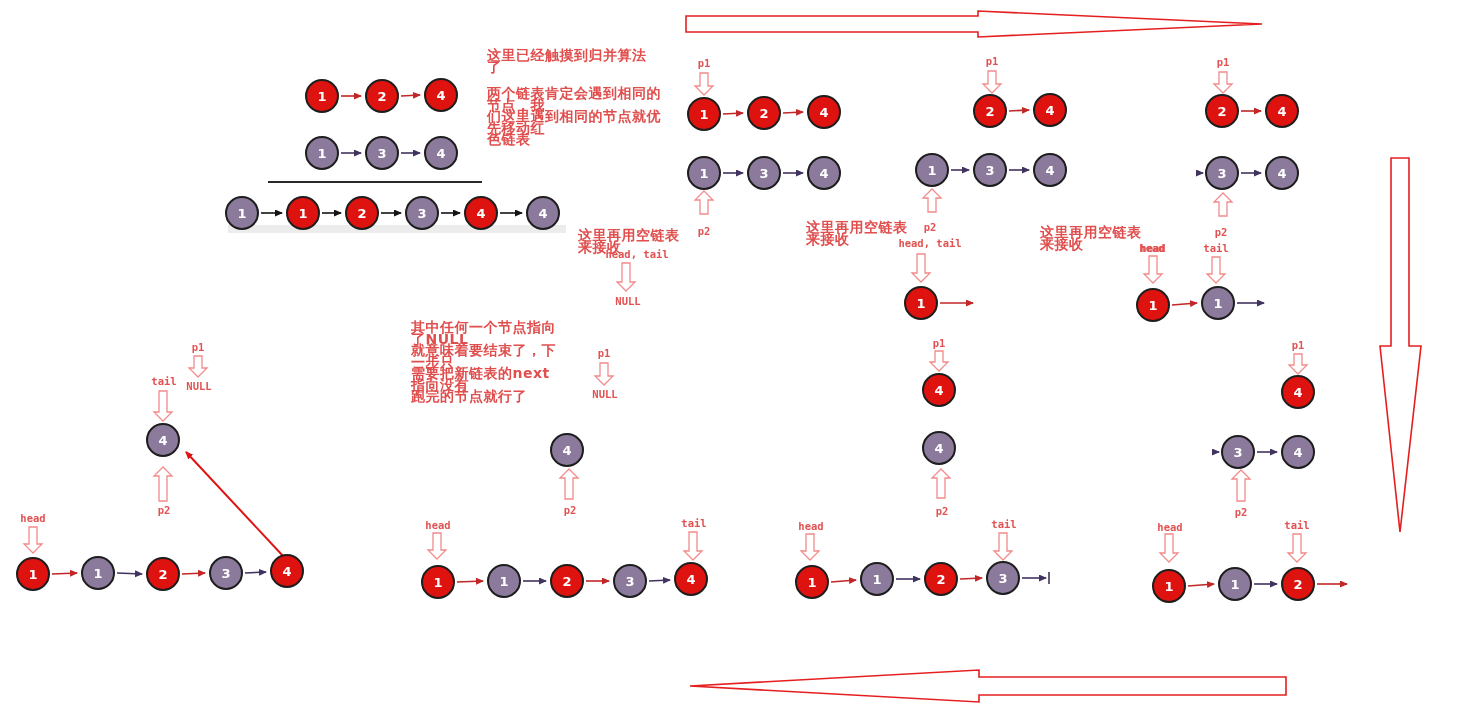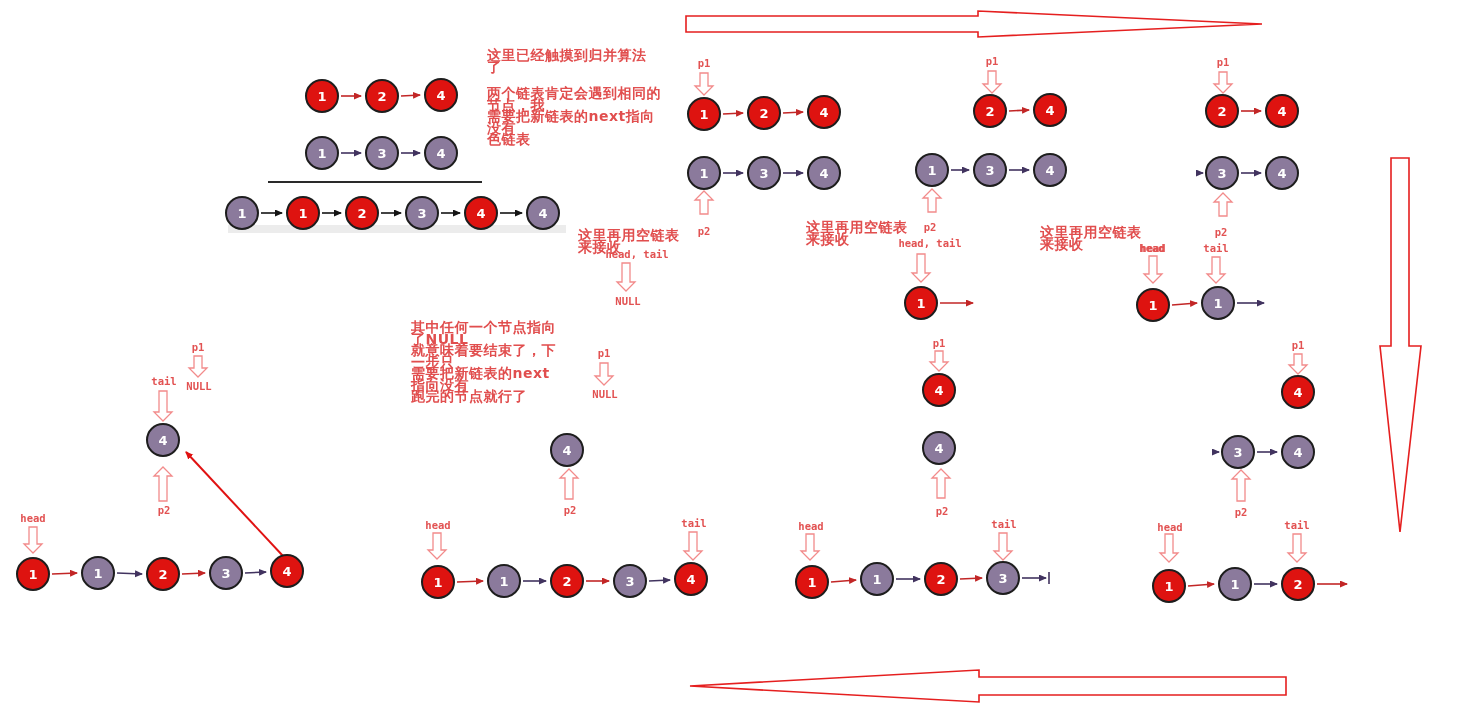"两个链表肯定会遇到相同的节点，我" div.note { text: 需要把新链表的next指向没有 -> 们这里遇到相同的节点就优先移动红 }
